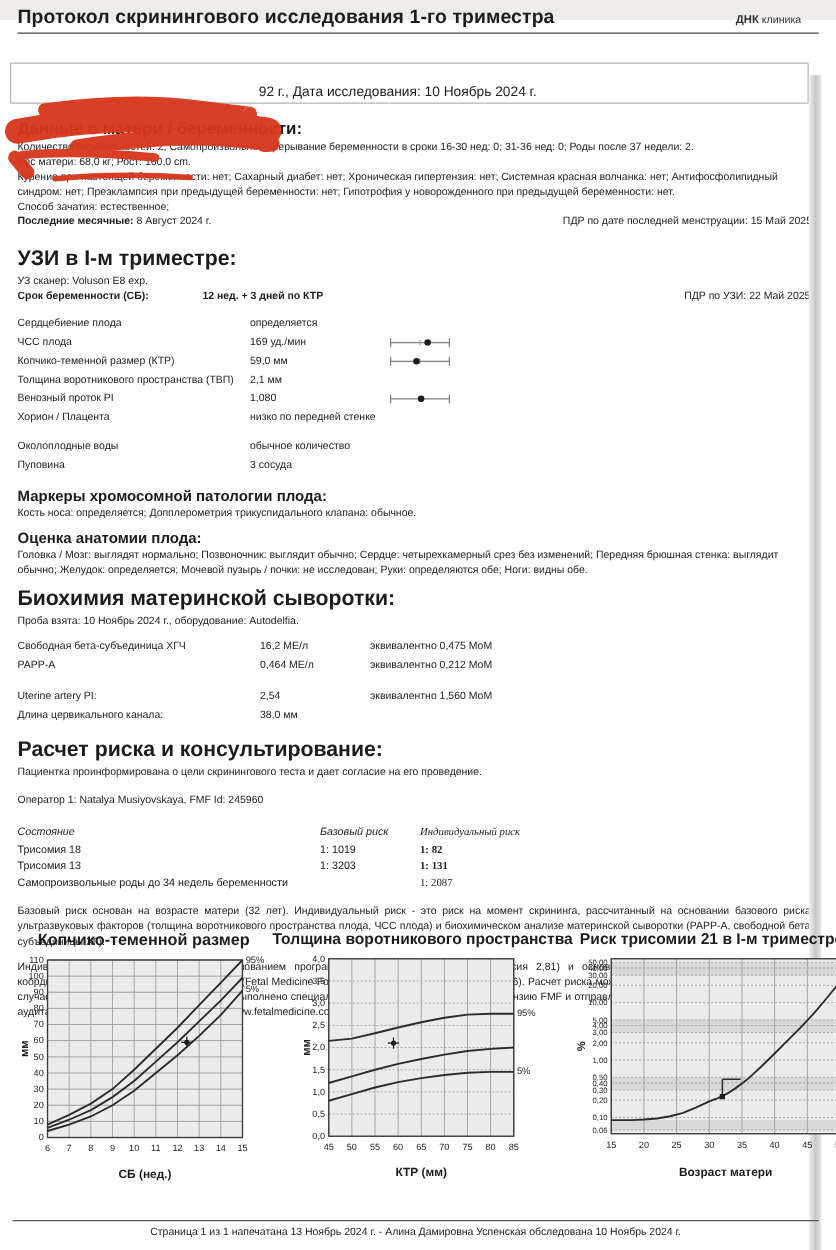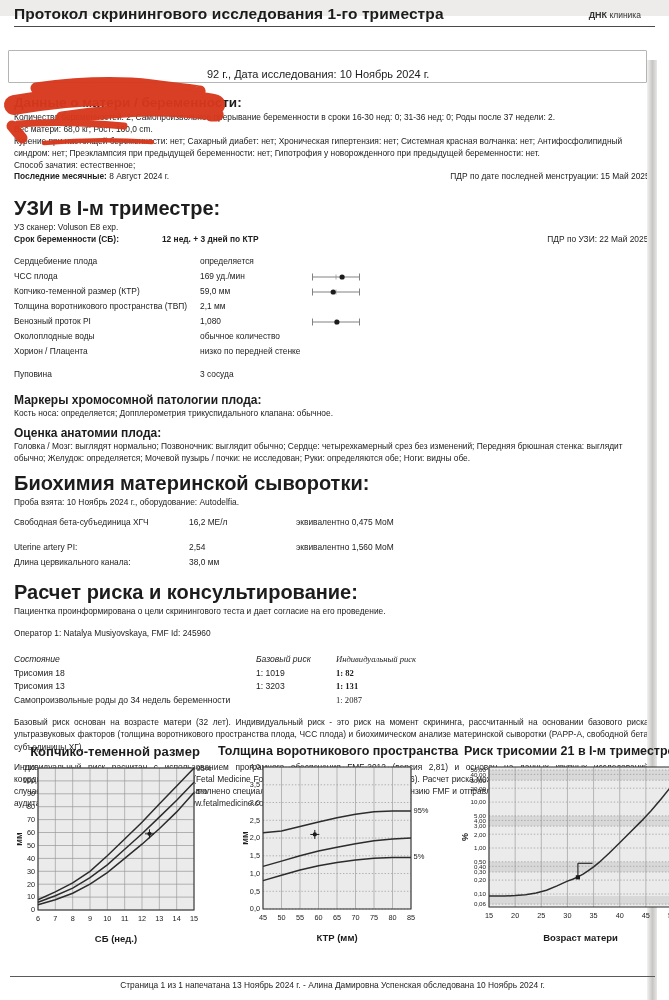"УЗИ в I-м триместре:" .h2b { font-size: 20px -> 17px }
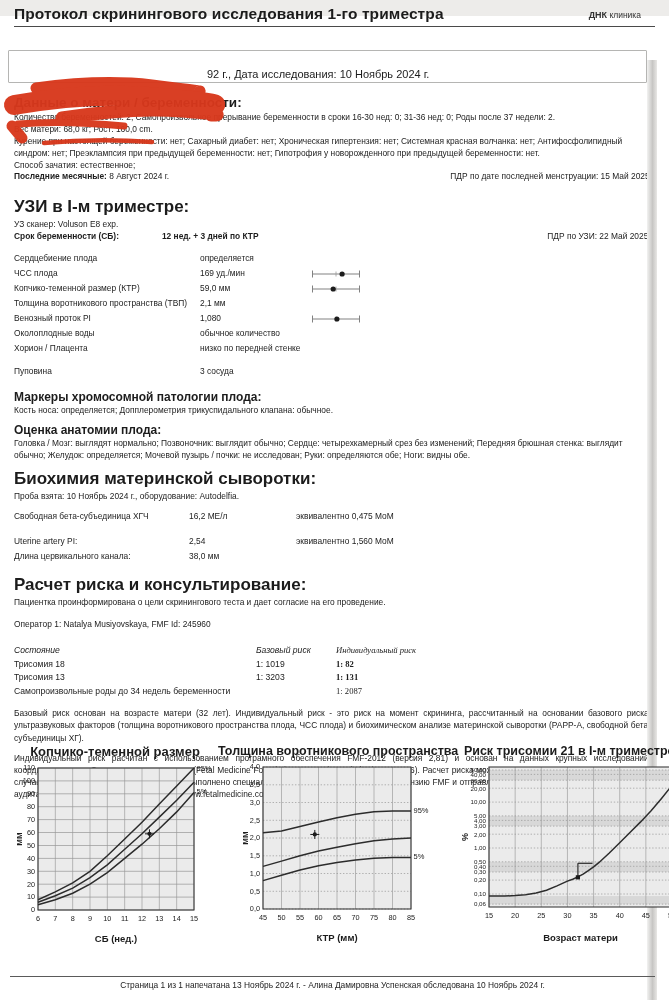"Околоплодные воды" div.uzirow { order: before "Хорион / Плацента" -> after "Хорион / Плацента" }
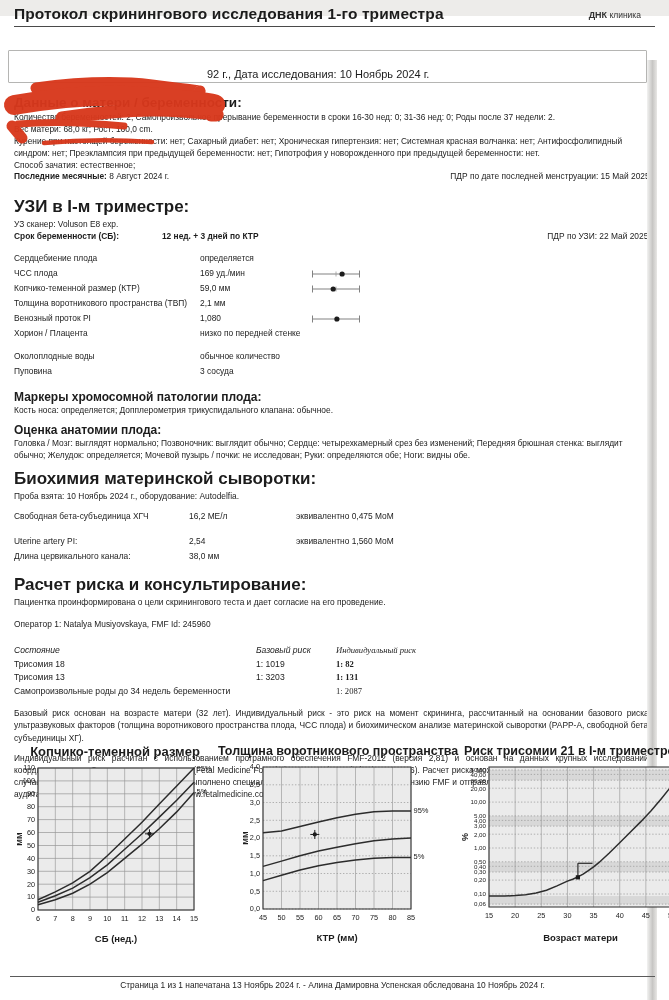"16,2 МЕ/л" .bval { left: 175px -> 194px }
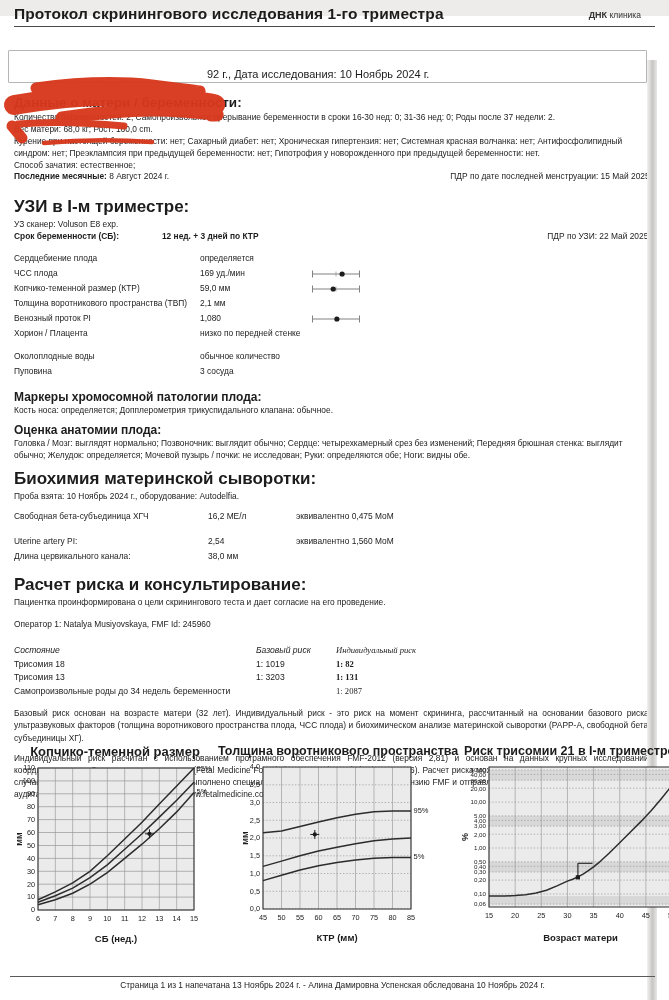"PAPP-A" div.biorow { html: none -> <div> <span>PAPP-A</span> <span>0,464 МЕ/л</span> <span>эквивалентно 0,212 МоМ</span> </div> }
